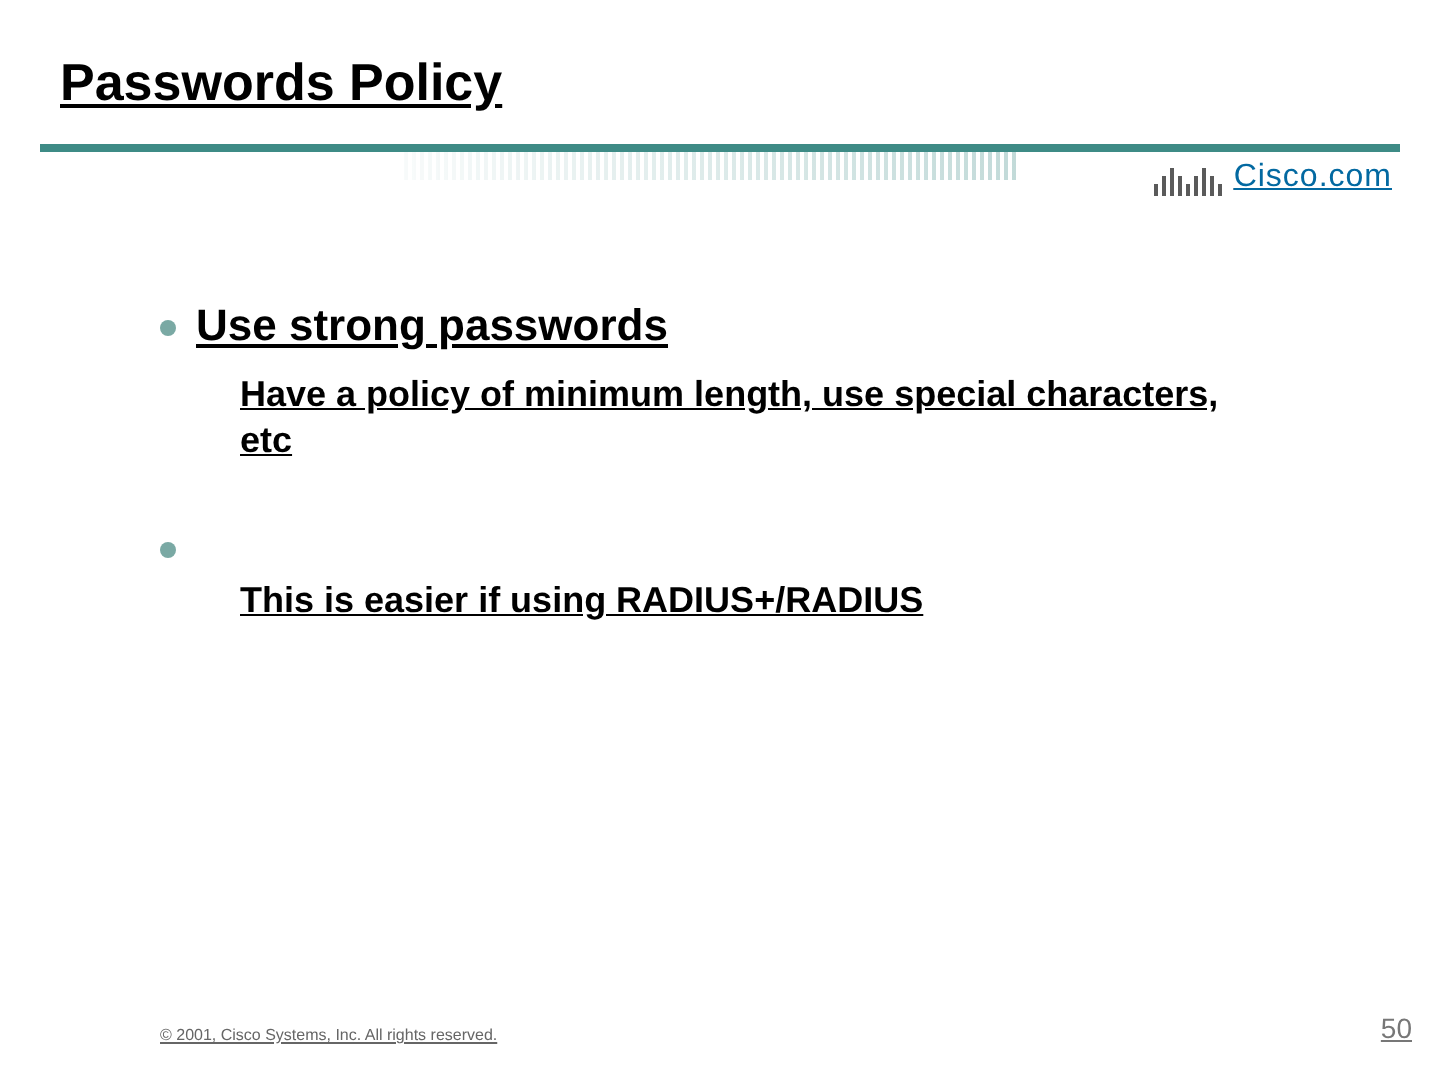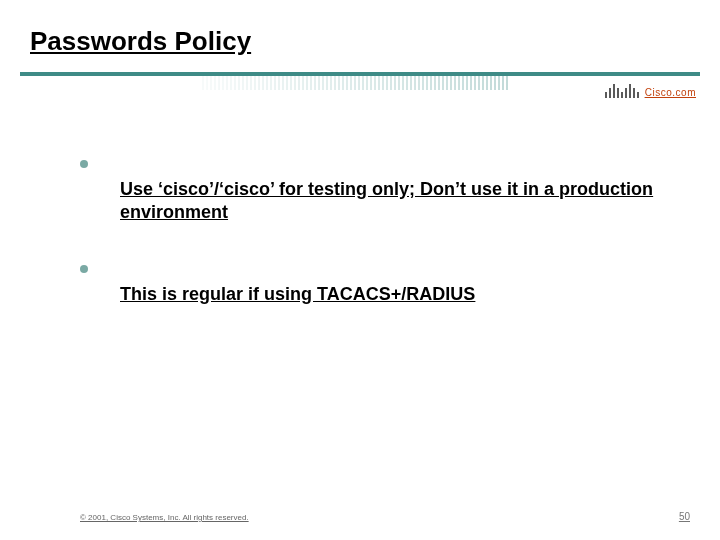"Cisco.com" .logo-text { color: #c2410c -> #0369a1; font-size: 10px -> 16px }
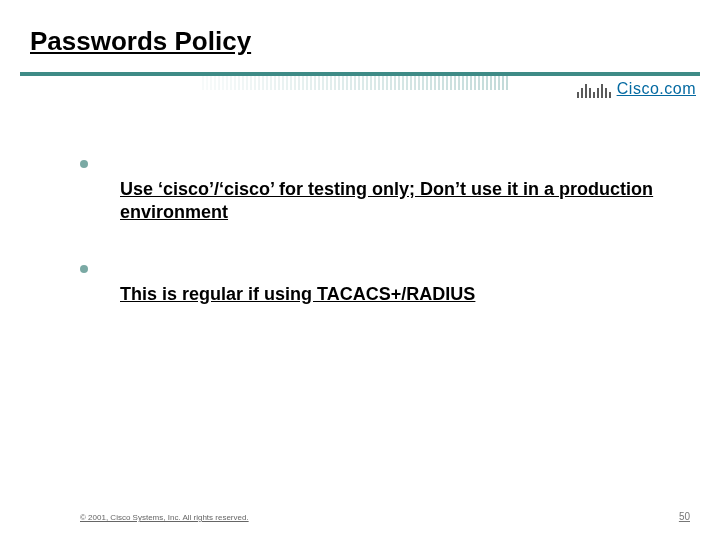"Use strong passwords" div.bullet-text { html: none -> <div>Use strong passwords</div> }
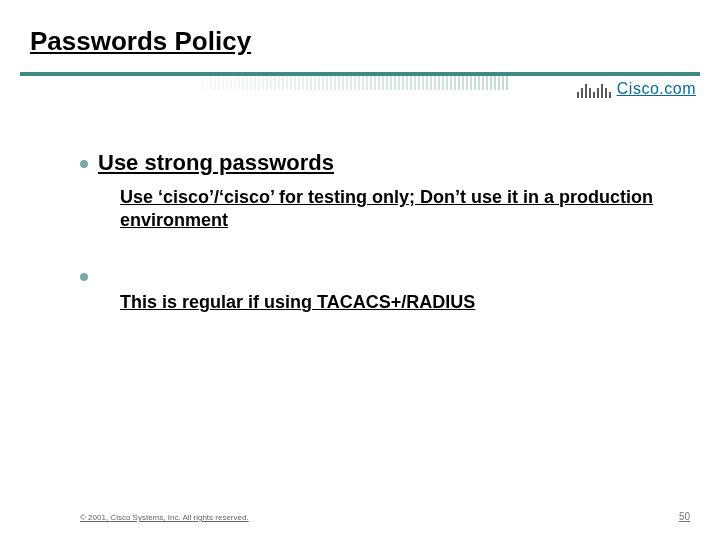"Have a policy of minimum" div.sub { html: none -> <div>Have a policy of minimum length, use special characters, etc</div> }
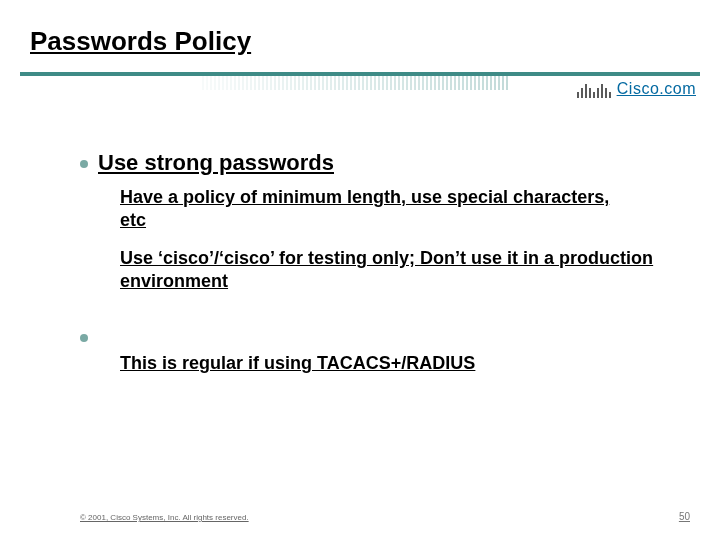"Use ‘cisco’/‘cisco’ for testing only;" div.sub2 { html: <div>Use ‘cisco’/‘cisco’ for testing only; Don’t use it in a production environment</div> -> none }
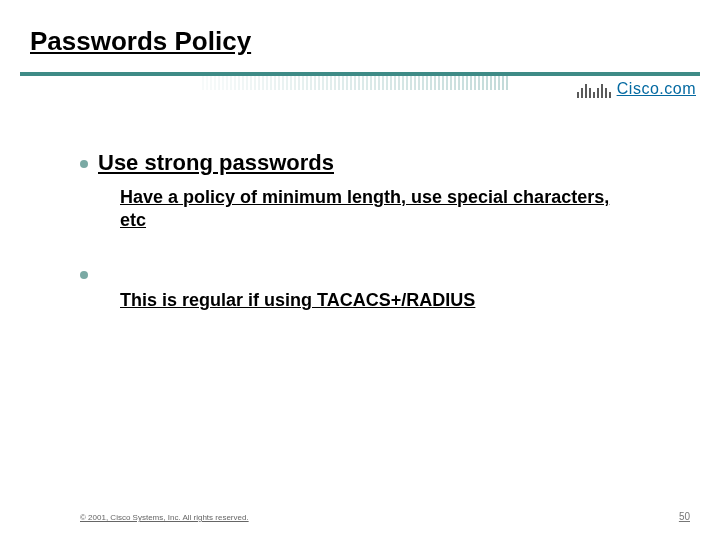"This is regular if using" div.sub { text: regular if using TACACS+/RADIUS -> easier if using RADIUS+/RADIUS }
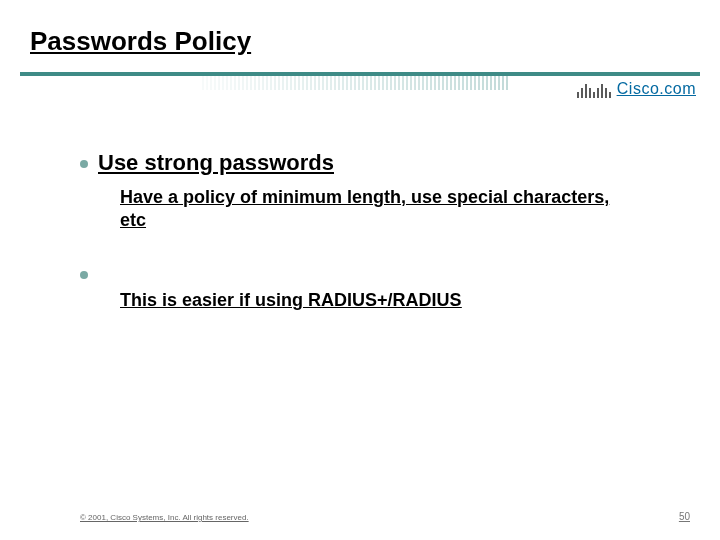"50" .pagenum { font-size: 10px -> 14px; right: 30px -> 14px }
